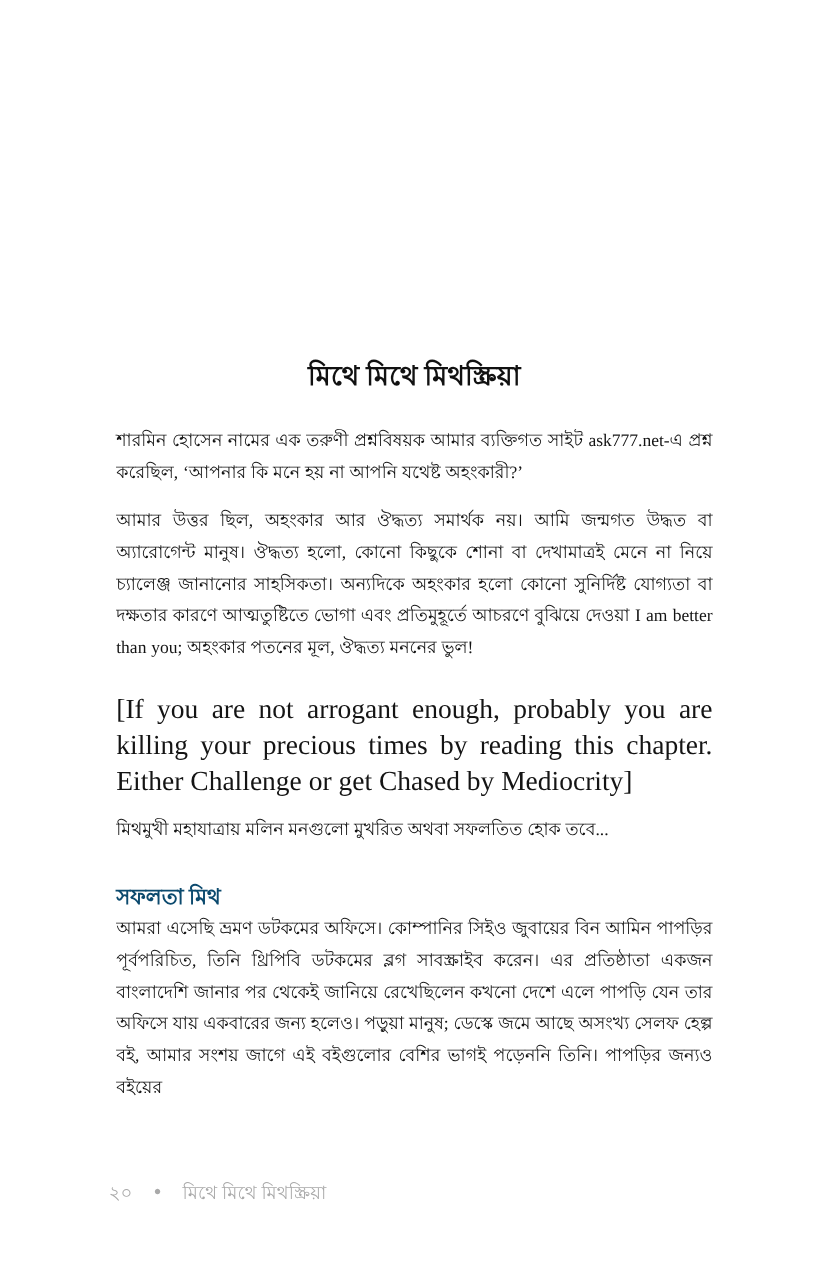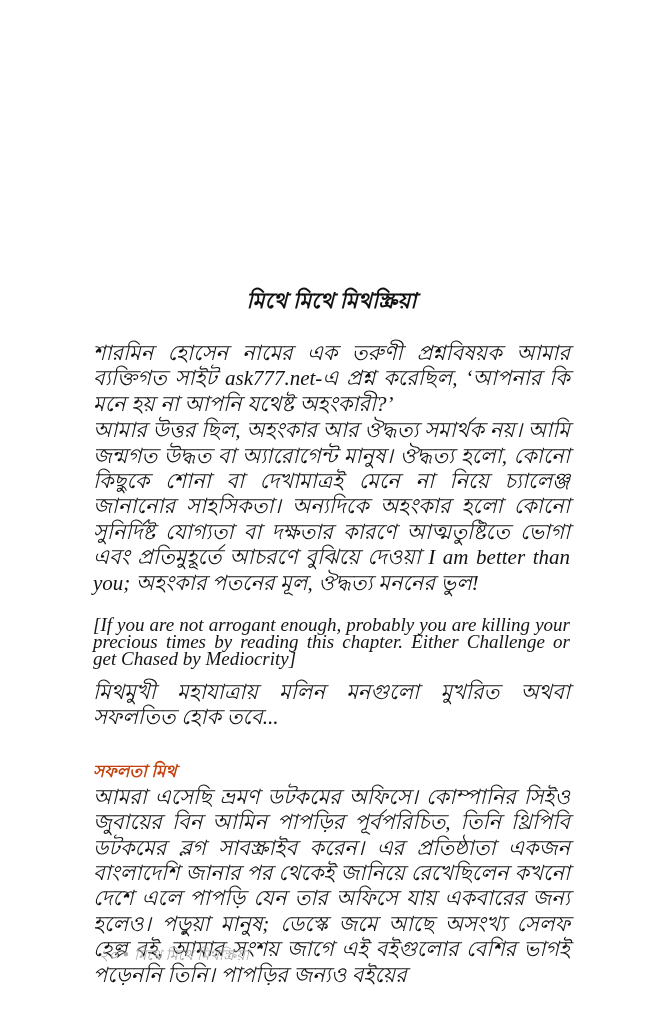"মিথে মিথে মিথস্ক্রিয়া" .page { font-style: italic -> none }
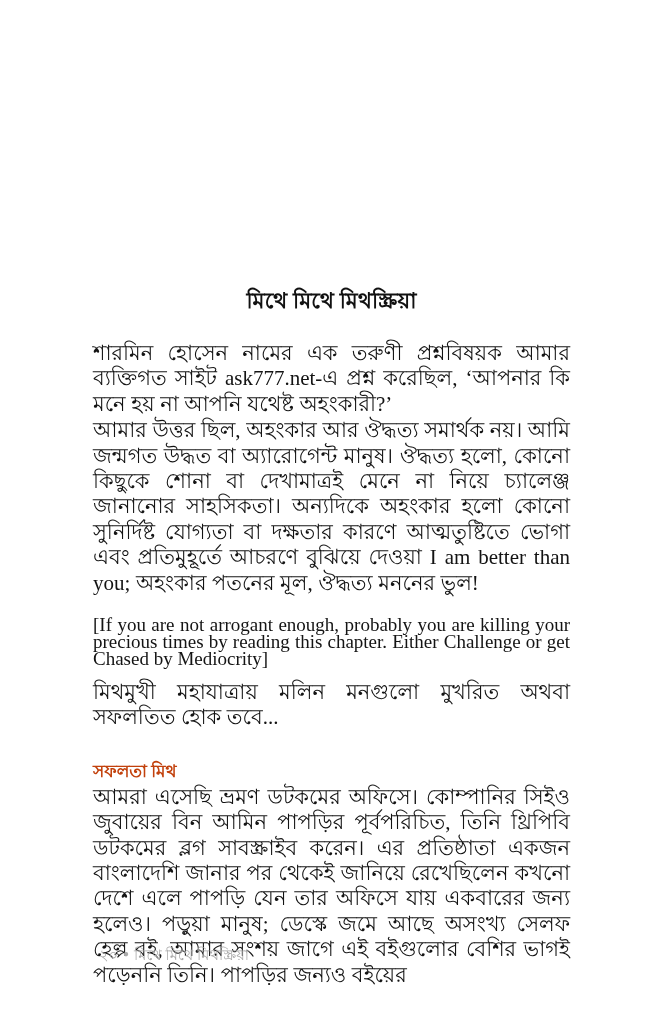"শারমিন হোসেন নামের এক তরুণী" .para { font-size: 21px -> 14px }
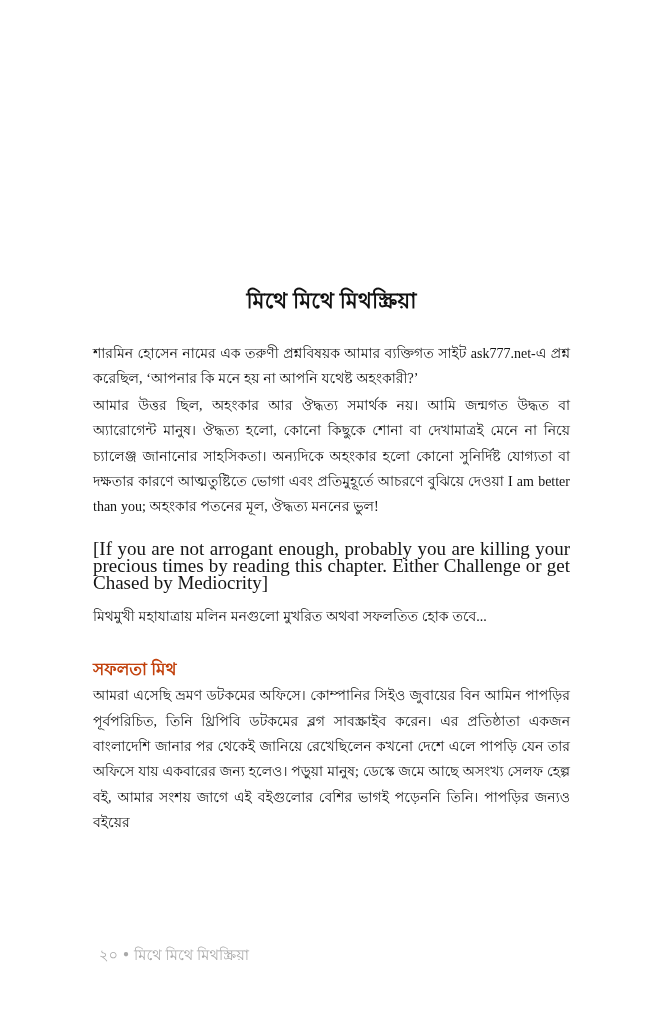"আমার উত্তর ছিল, অহংকার আর" .para.gap { margin-top: 1px -> 13px }
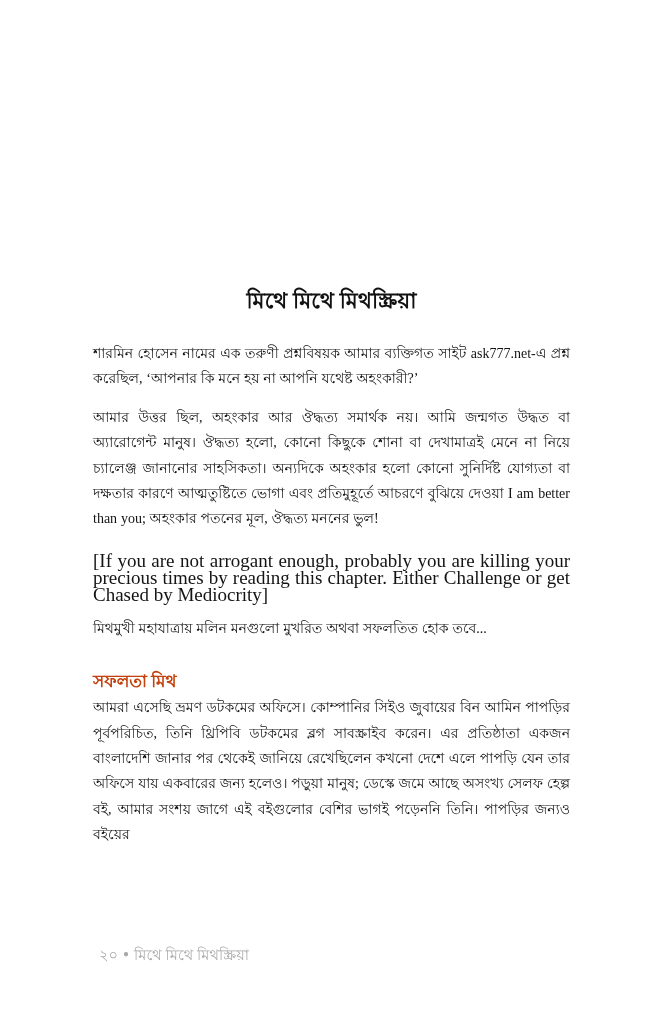"[If you are not arrogant" .para-en { font-size: 19px -> 22px; line-height: 17px -> 29px }
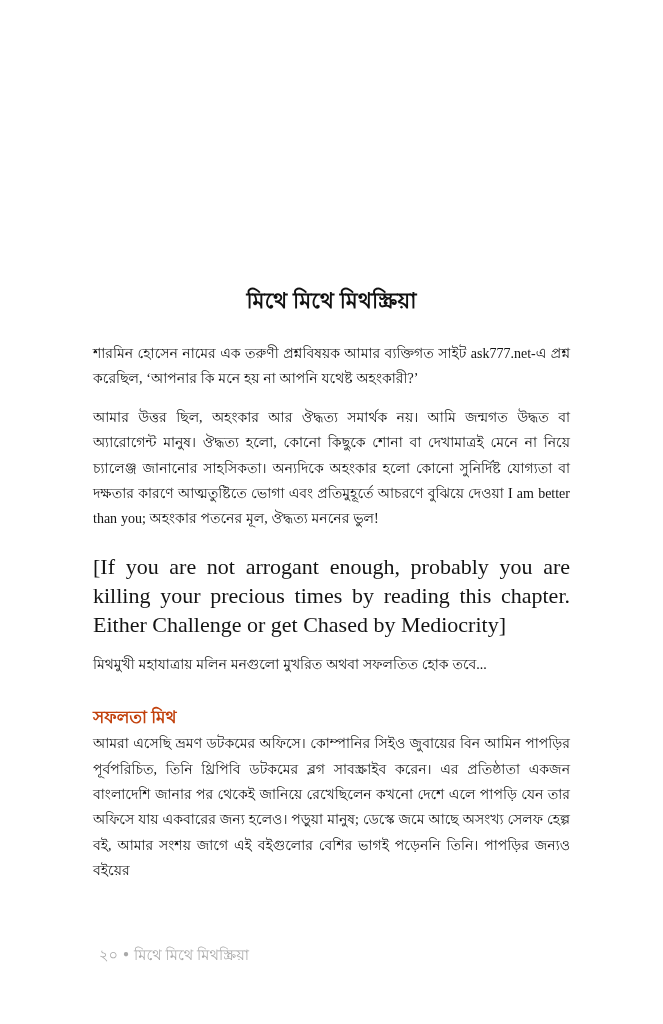"সফলতা মিথ" .section-heading { color: #c2410c -> #0c4a6e }
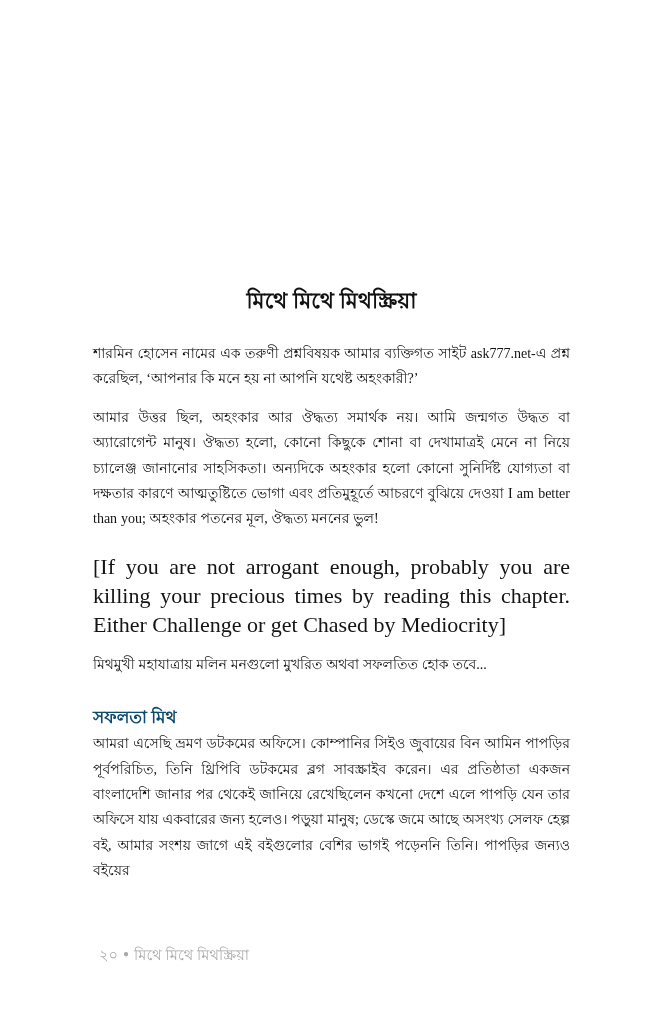"২০" .footer { gap: 0px -> 12px; left: 99px -> 87px }
